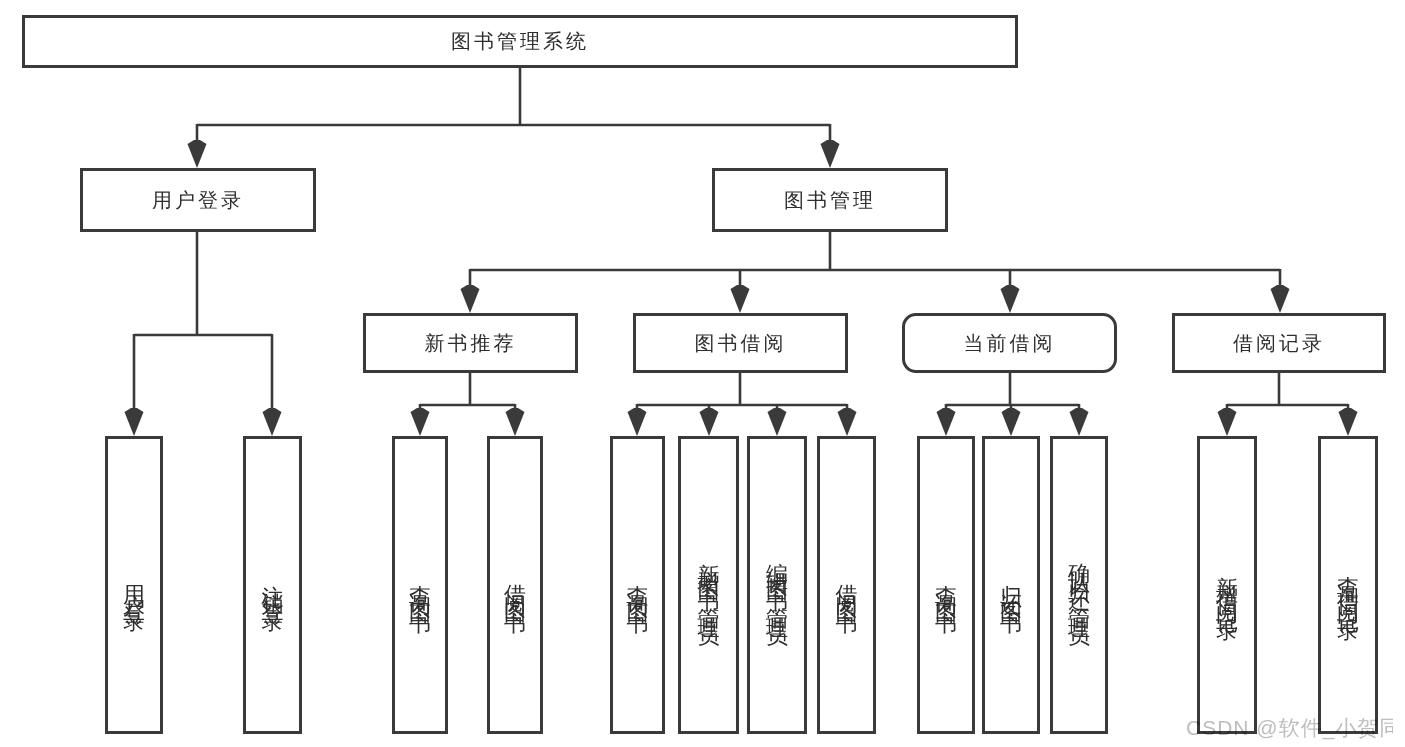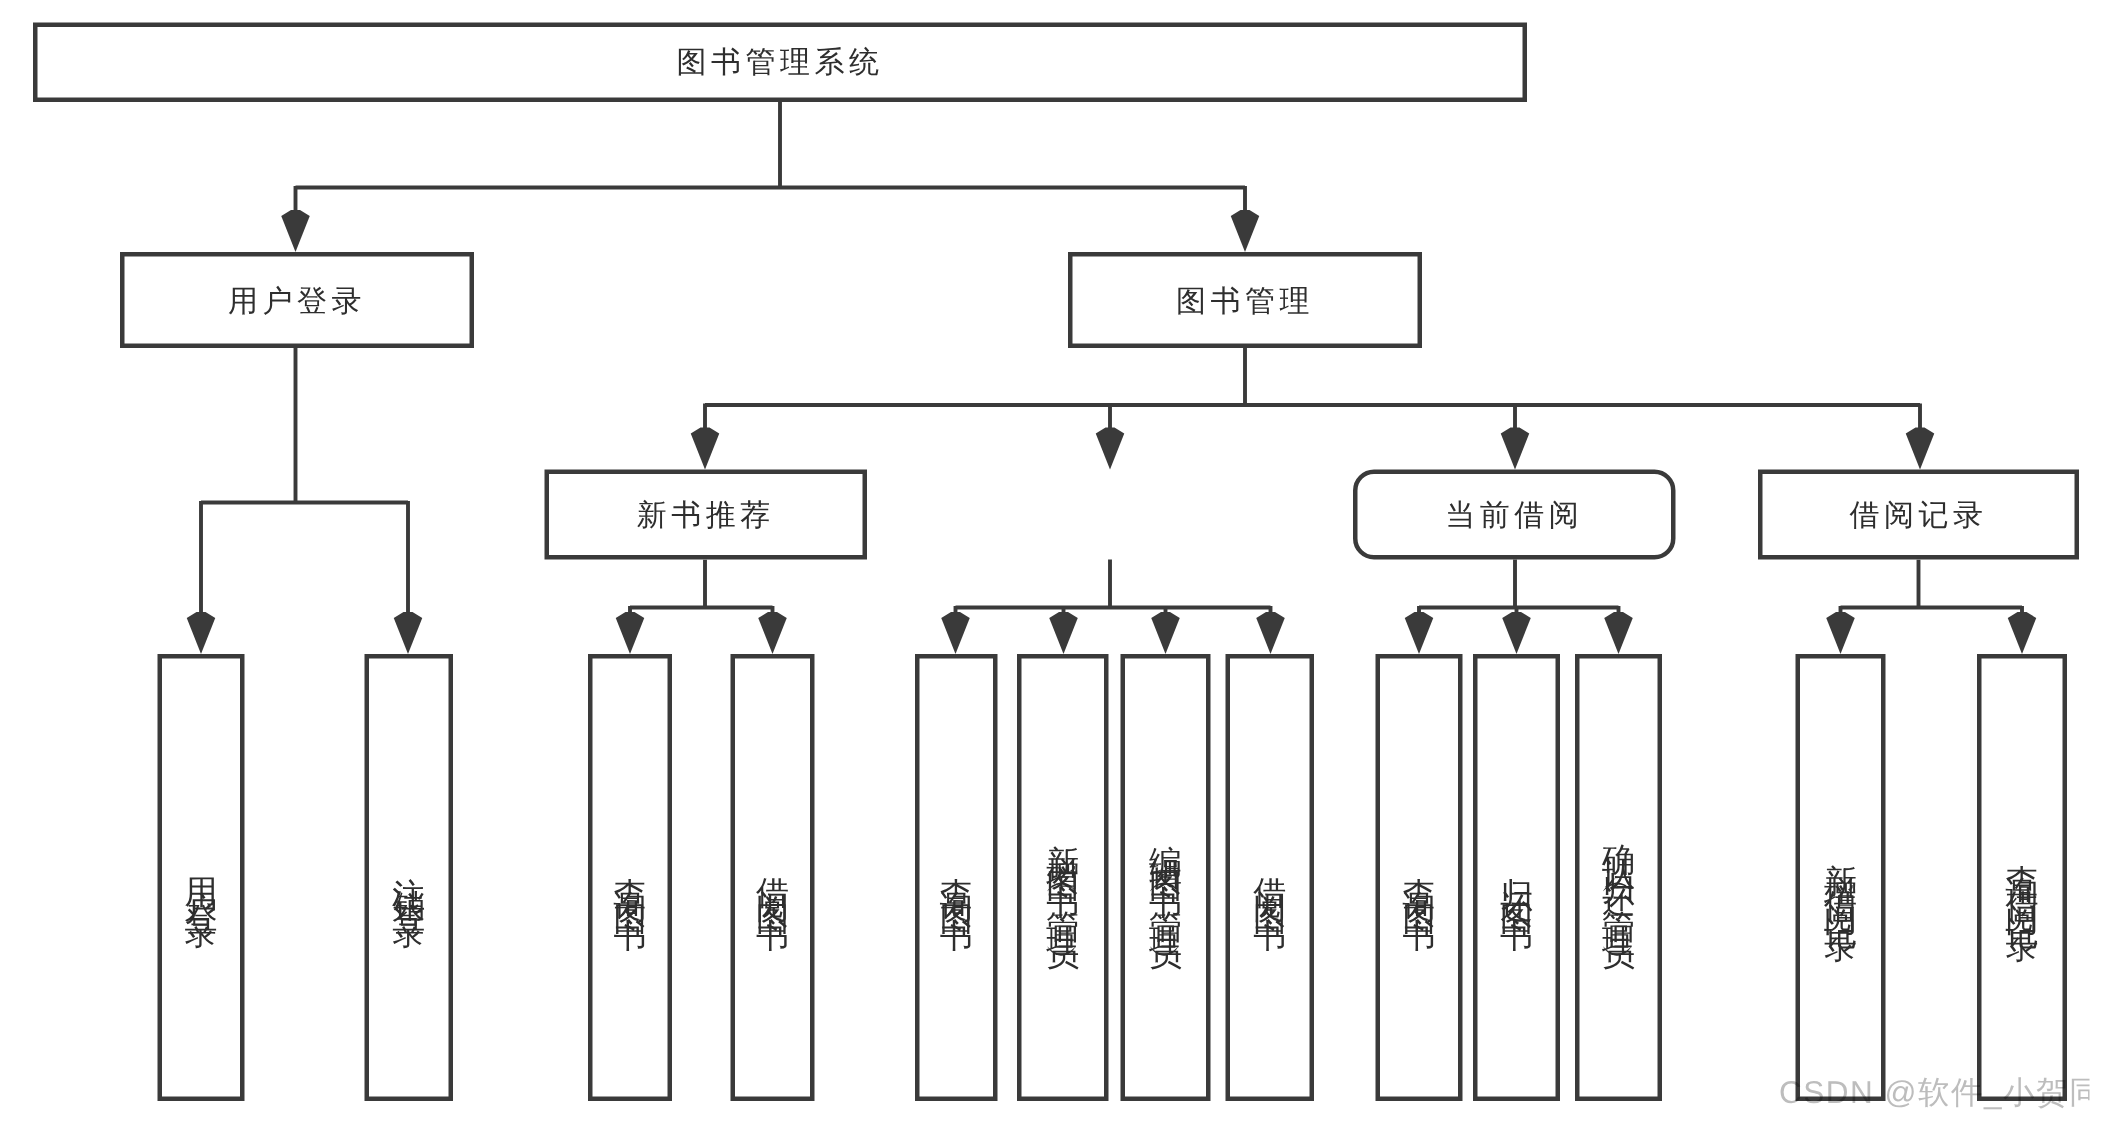"图书借阅" div.node { html: none -> <div>图书借阅</div> }
